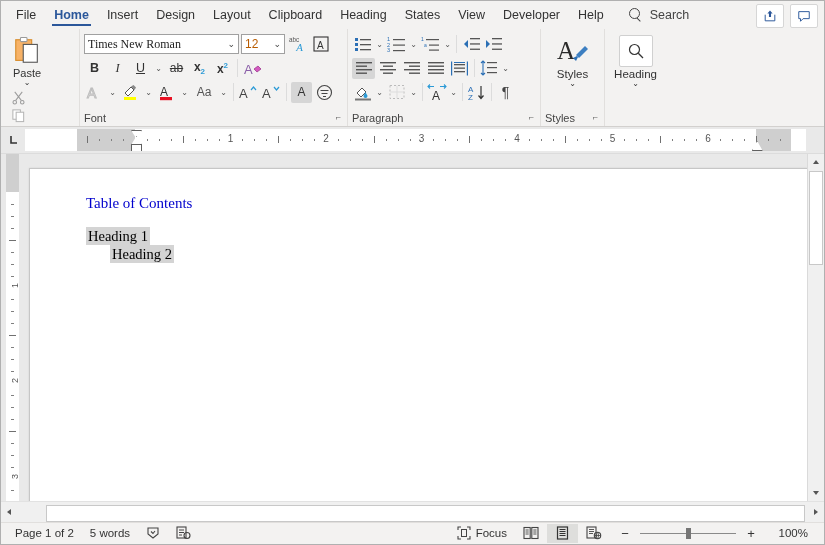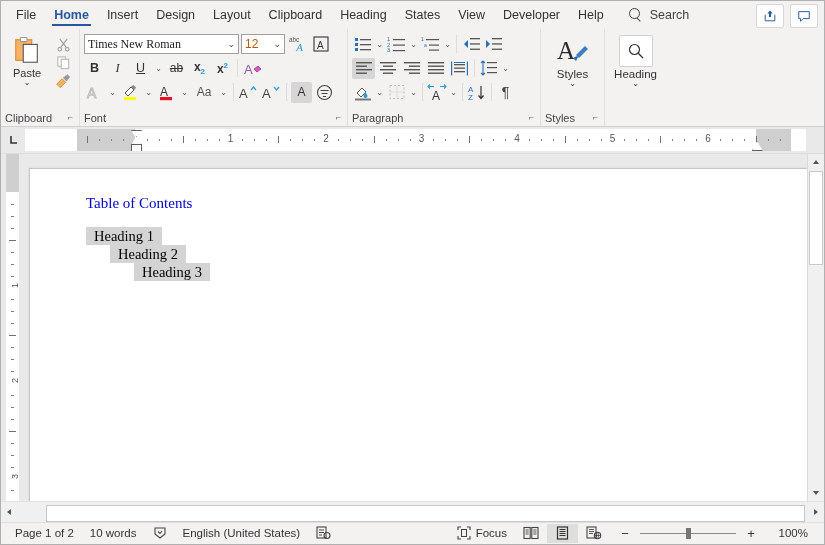"Paste" .clipinner { flex-direction: none -> column }
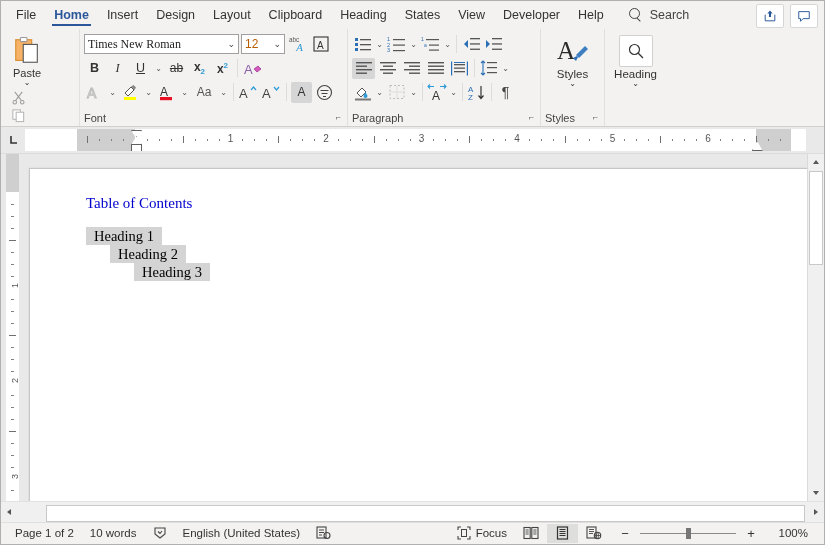"Heading 1" .tocline span { padding: 1px 8px -> 1px 2px }
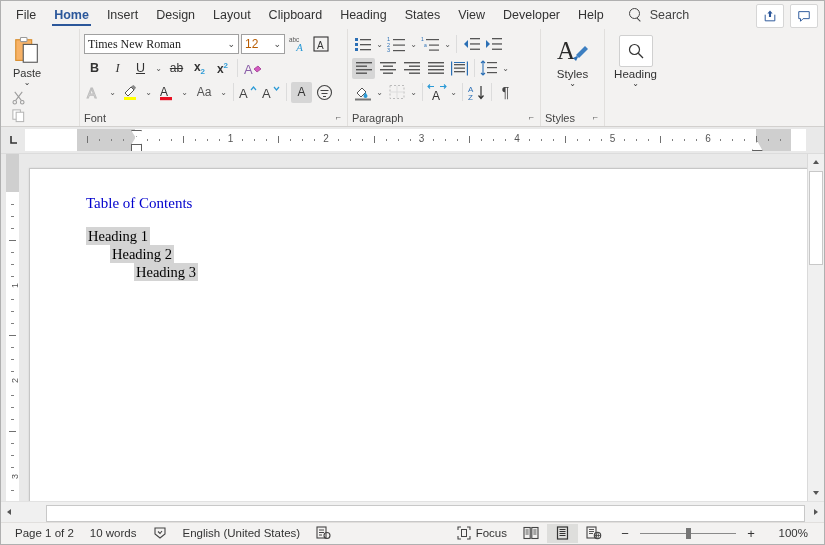"Heading 3" div.tocline { html: <div><span>Heading 3</span></div> -> none }
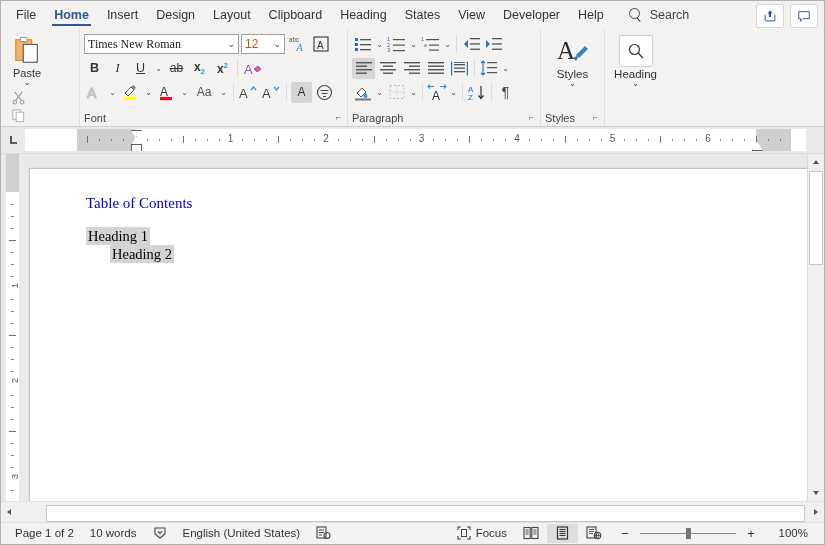"10 words" span { text: 10 -> 5 }
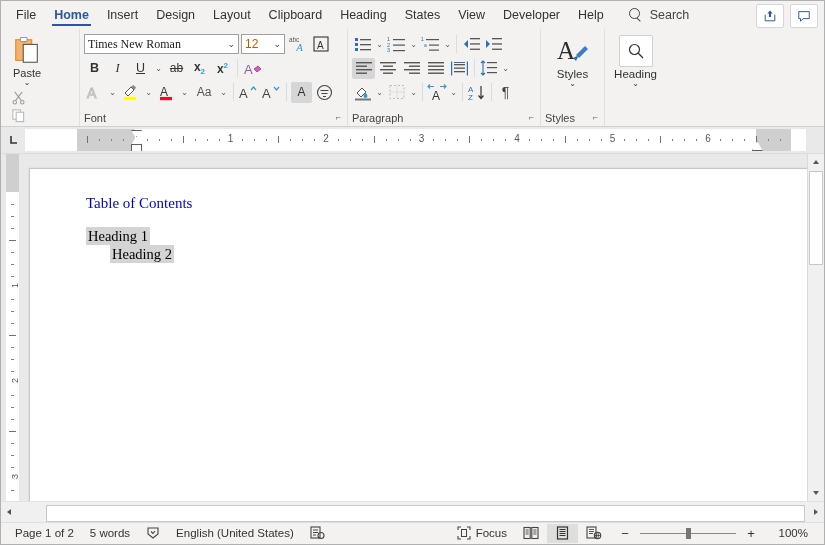"English (United States)" div.sitem { html: <div> <span>English (United States)</span> </div> -> none }
